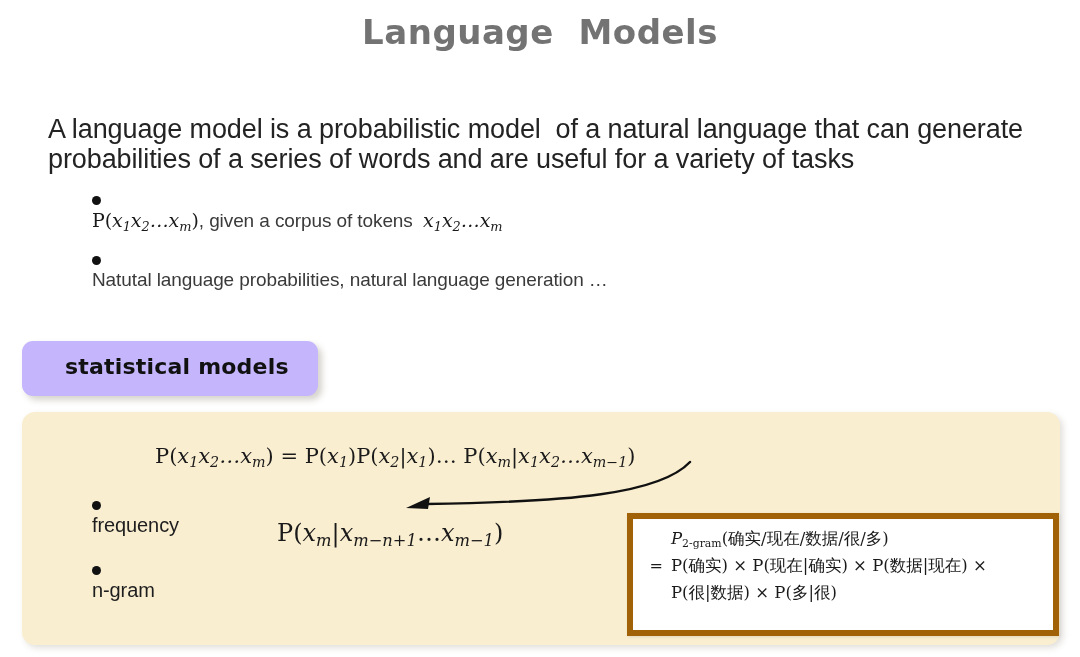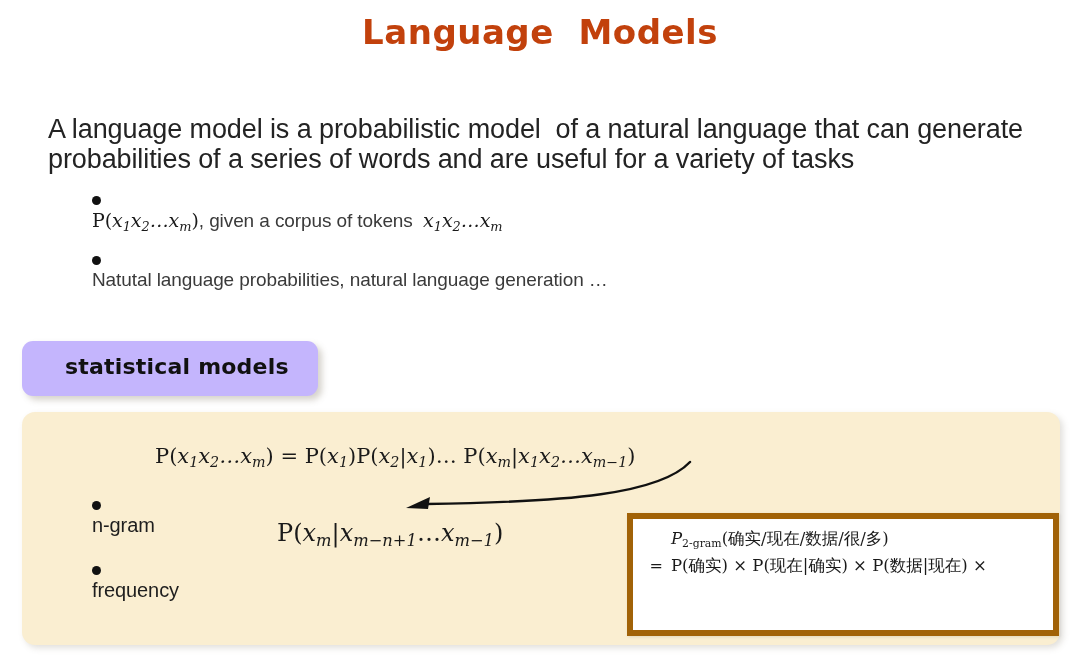"Language Models" .slide-title { color: #c2410c -> #737373 }
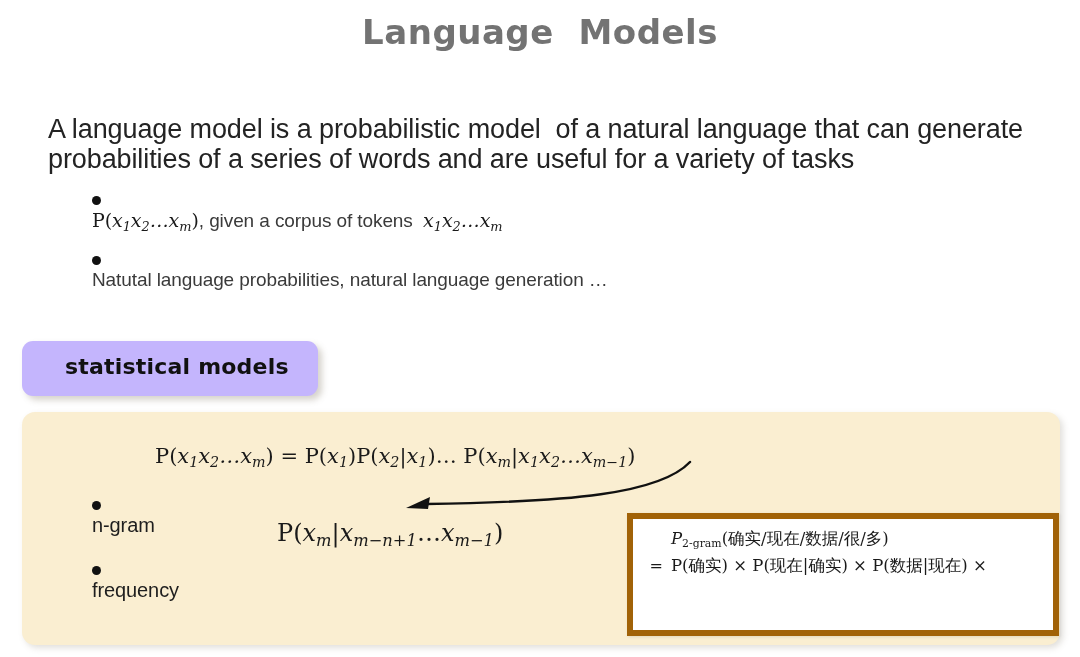"n-gram" div.bullet-row { order: before "frequency" -> after "frequency" }
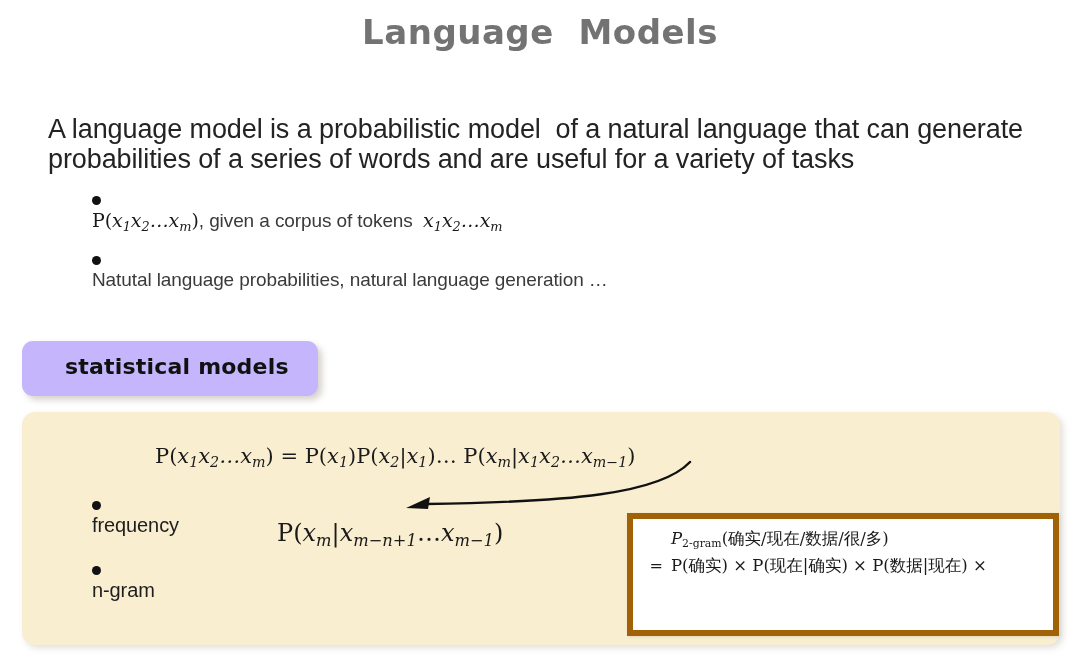"P(很|数据) × P(多|很)" div.inset-line { html: none -> <div>P(很|数据) × P(多|很)</div> }
